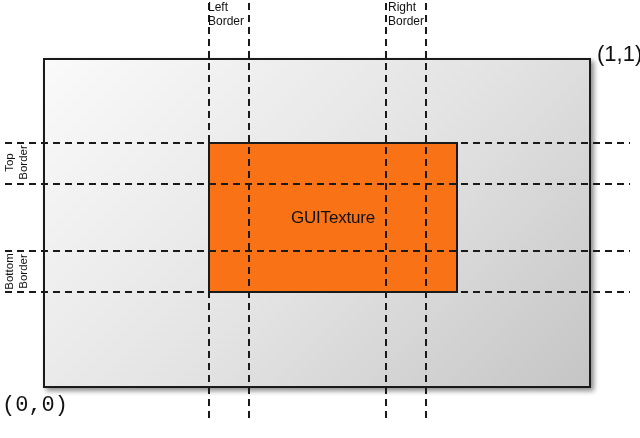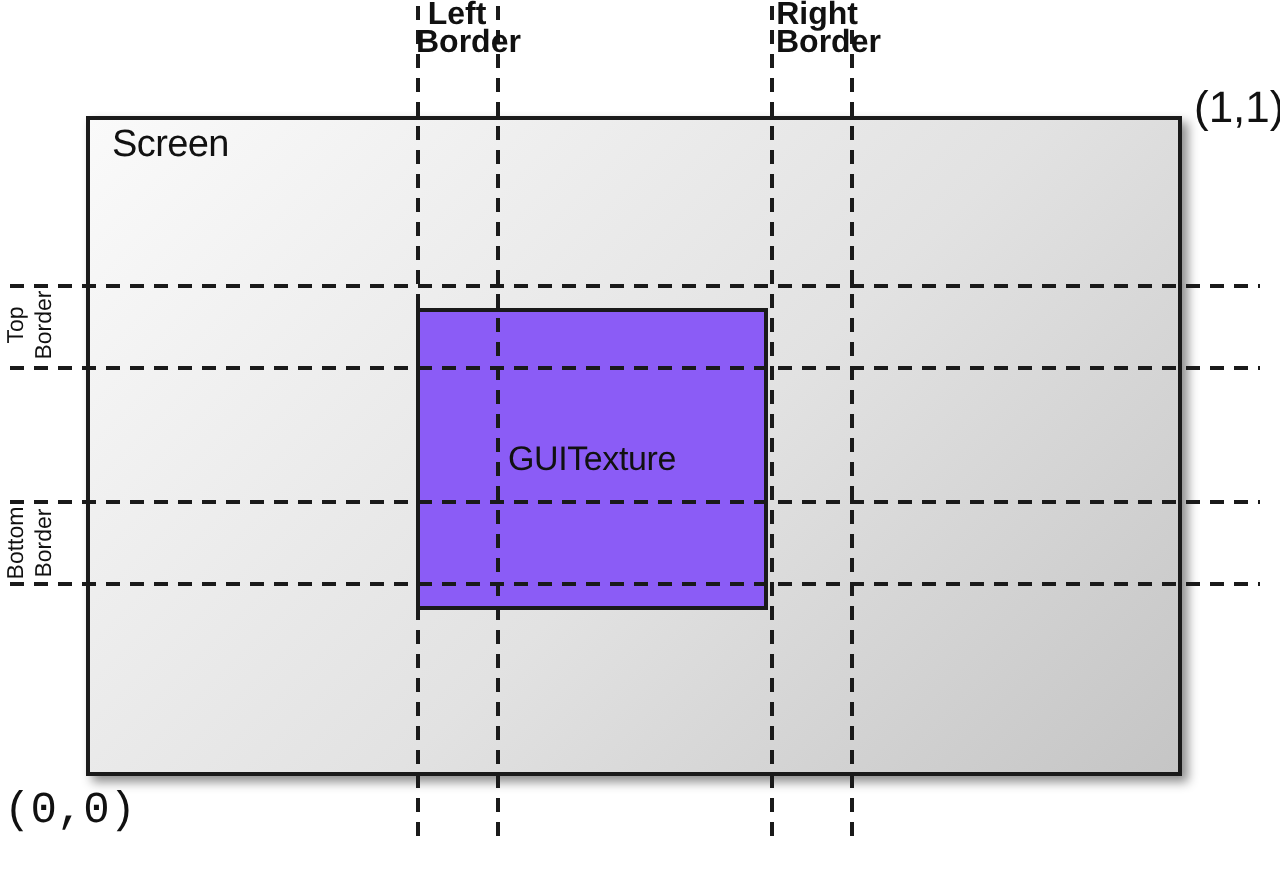"Left" .border-label-top { font-size: 16px -> 12px; font-weight: bold -> none; text-align: center -> none }
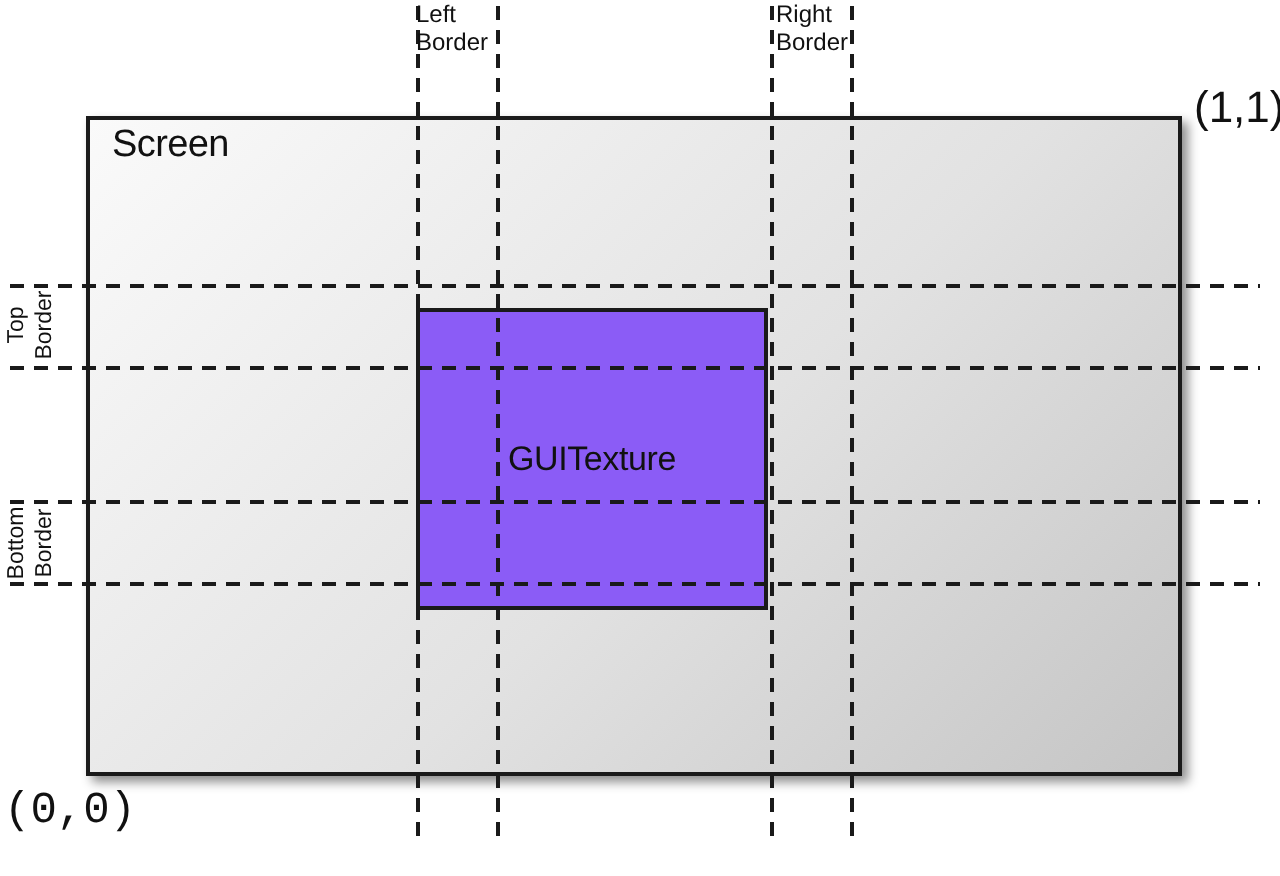"Screen" span.screen-label { html: <span>Screen</span> -> none }
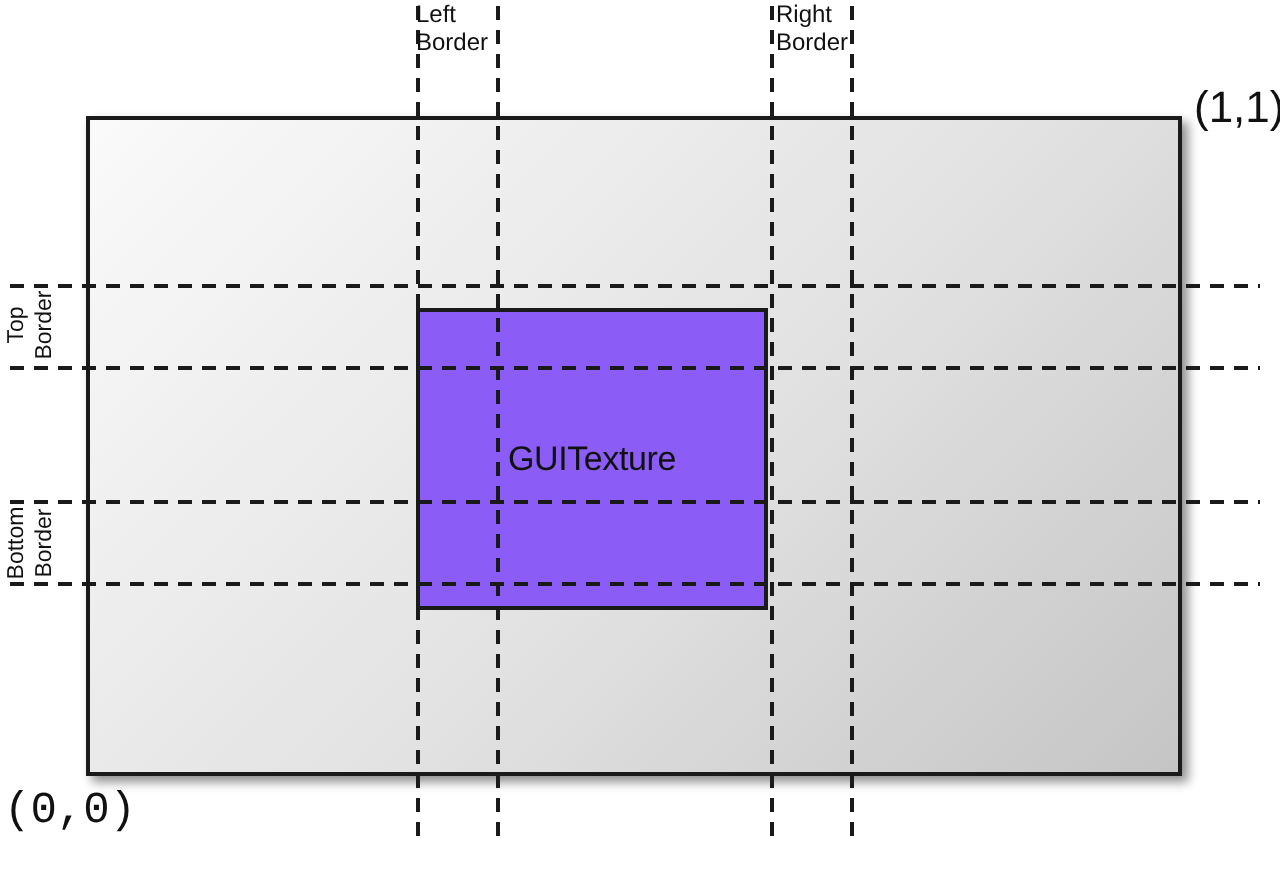"GUITexture" .texture-rect { background: #8b5cf6 -> #f97316; top: 154px -> 142px; width: 176px -> 250px }
